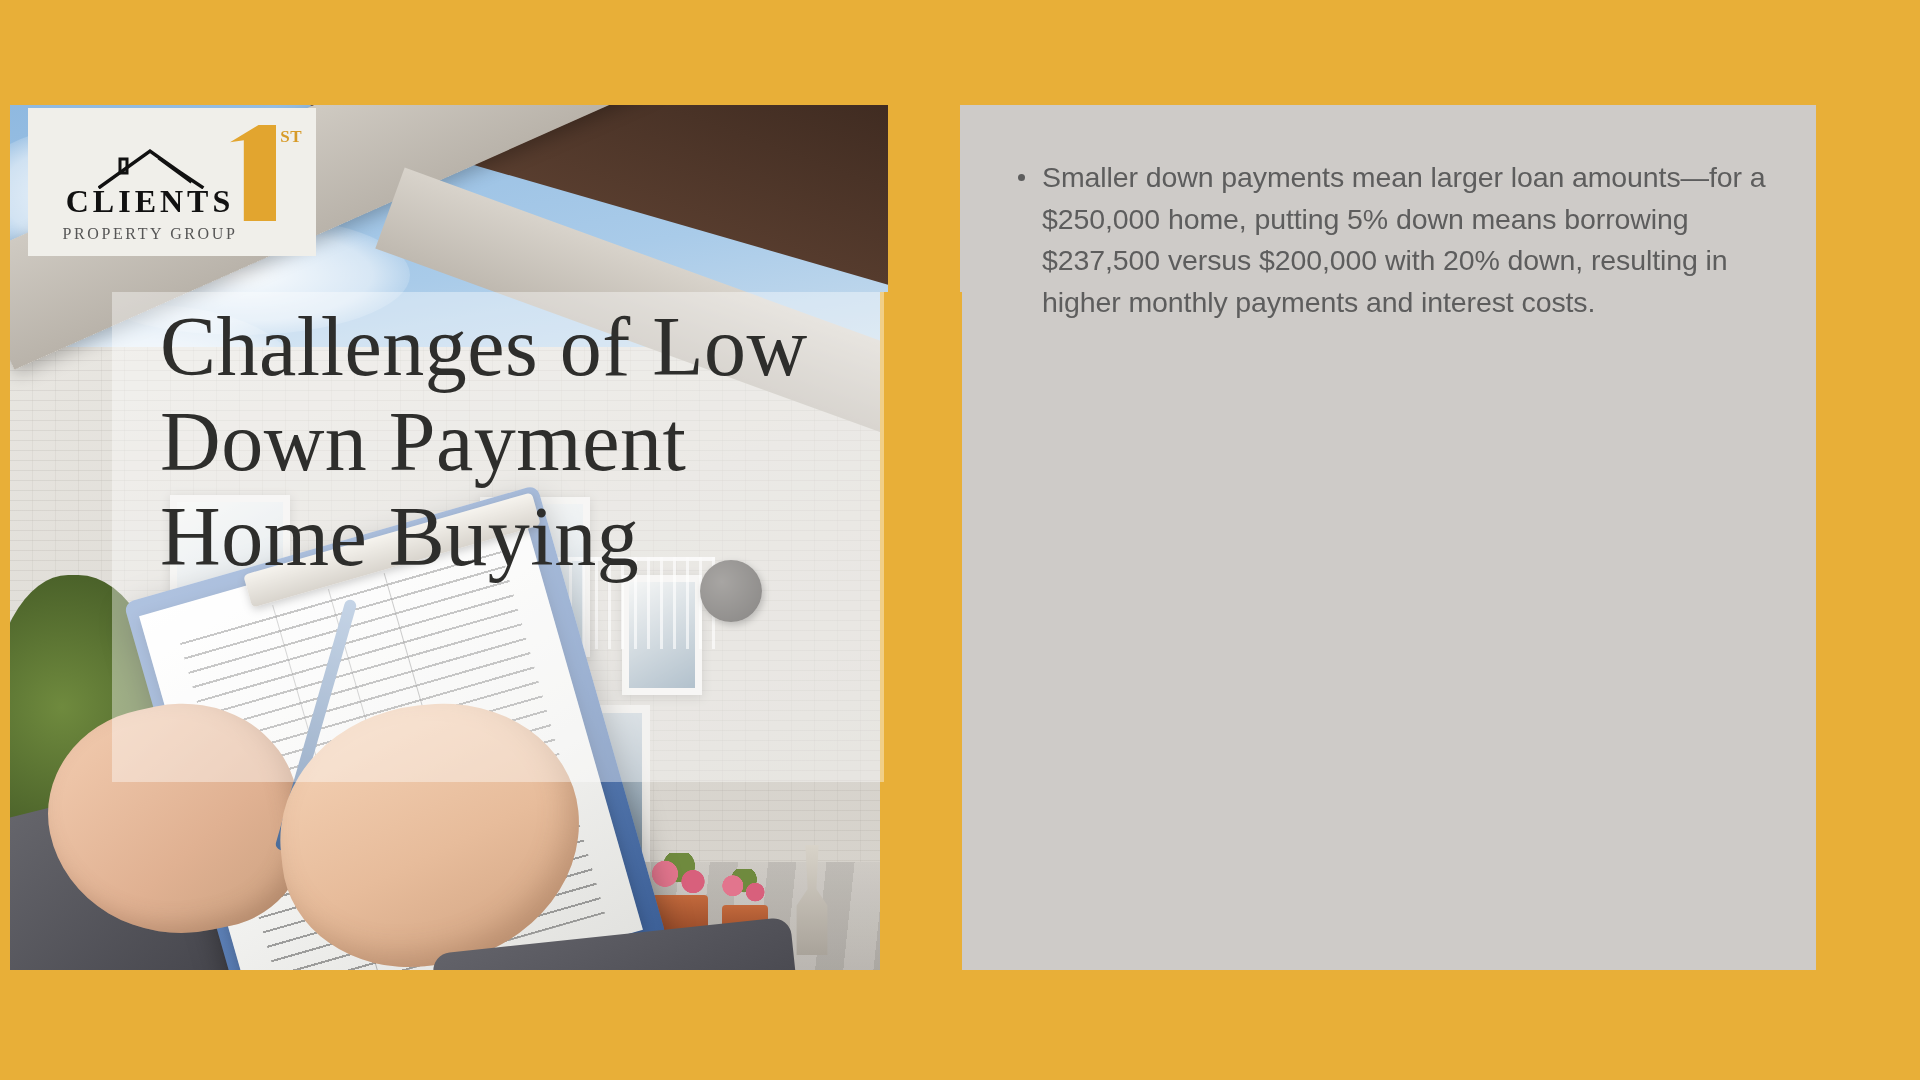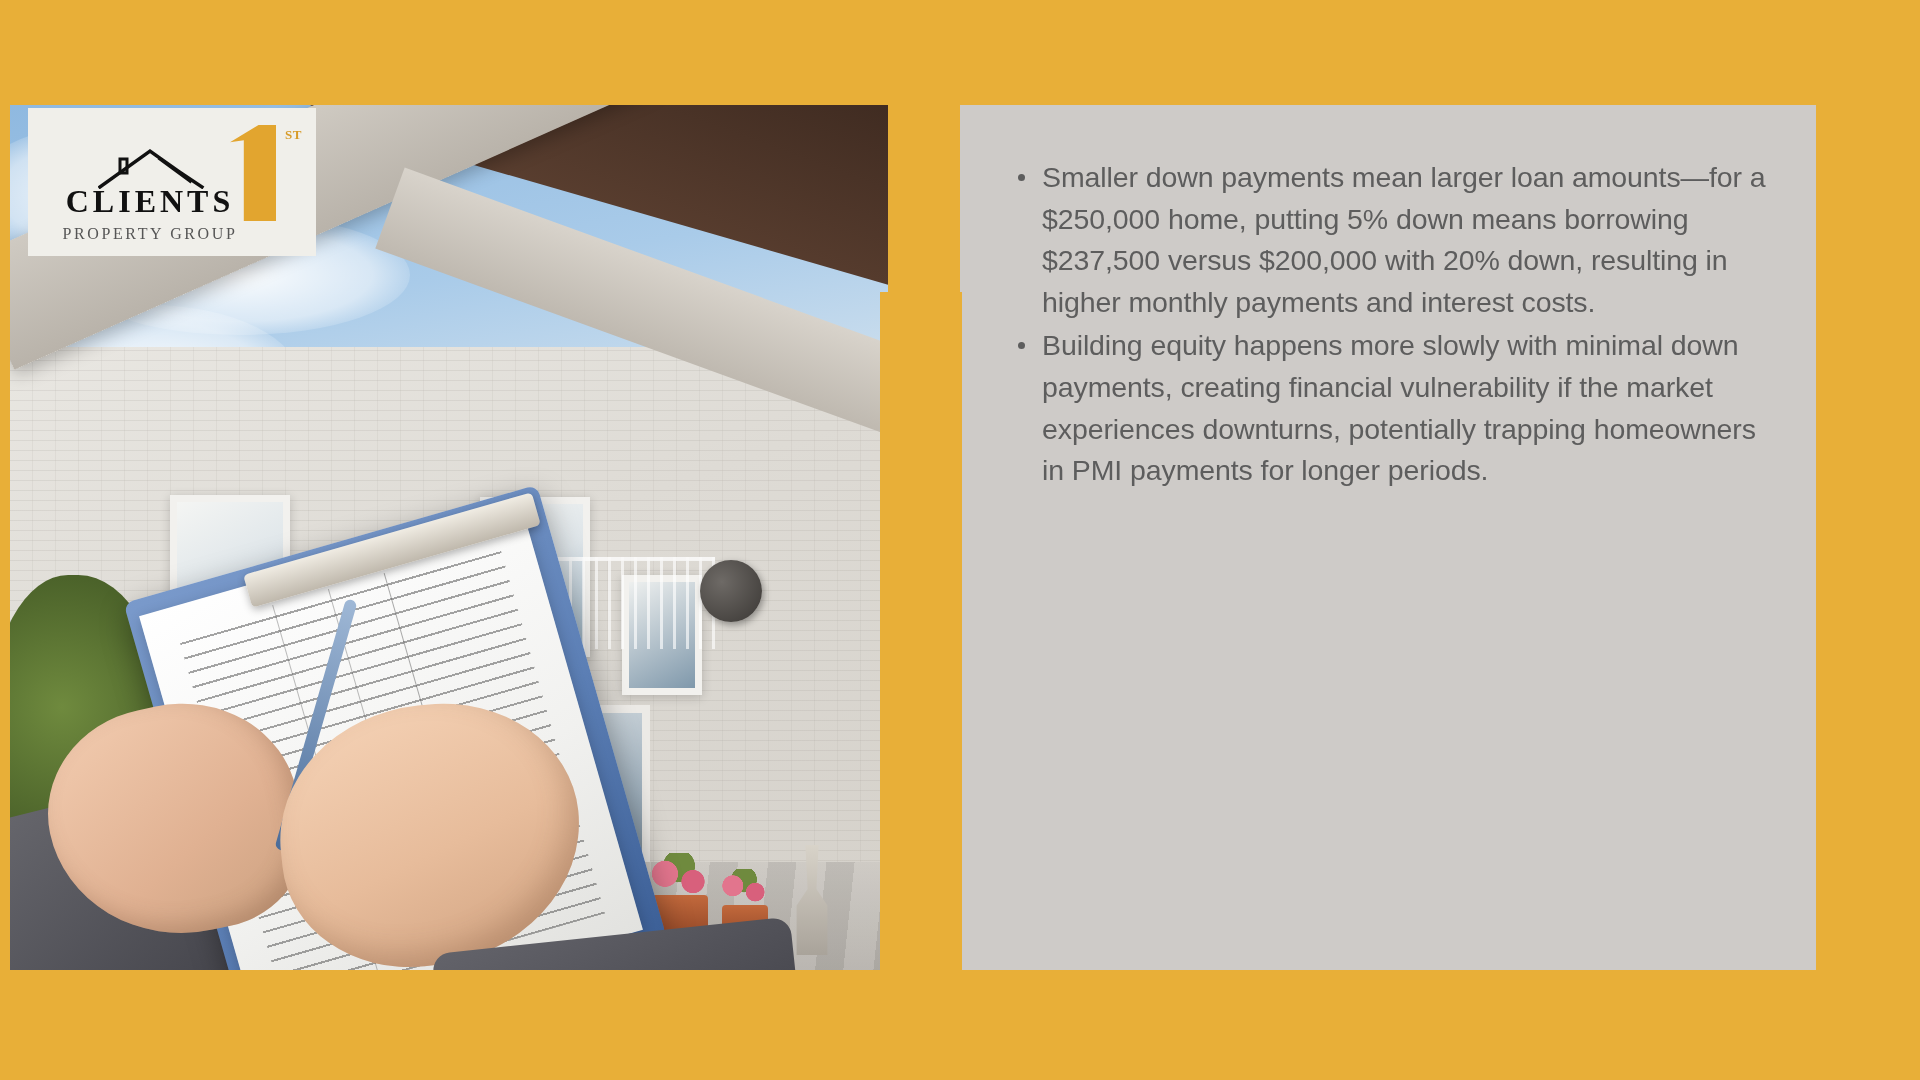"ST" .logo-st { font-size: 13px -> 17px }
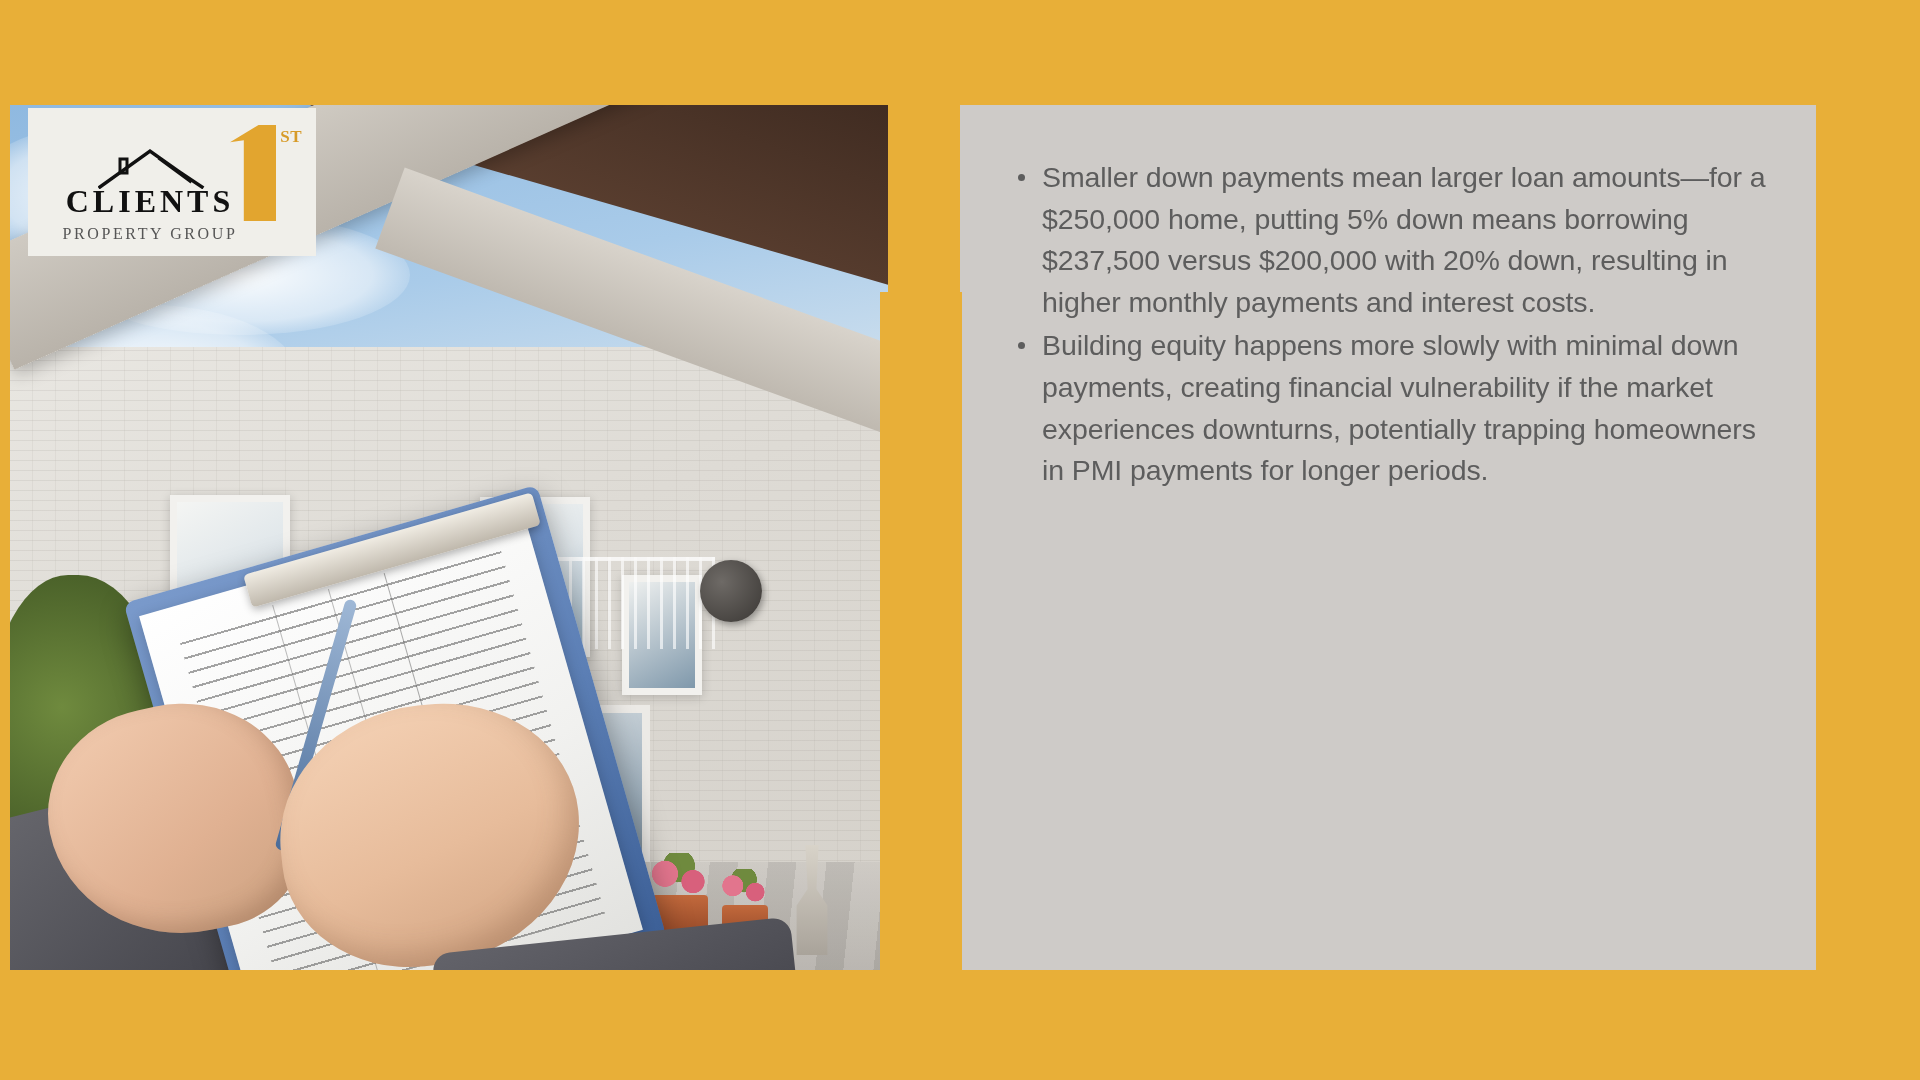"Challenges of Low Down Payment" div.title-box { html: none -> <div> <div>Challenges of Low Down Payment Home Buying</div> </div> }
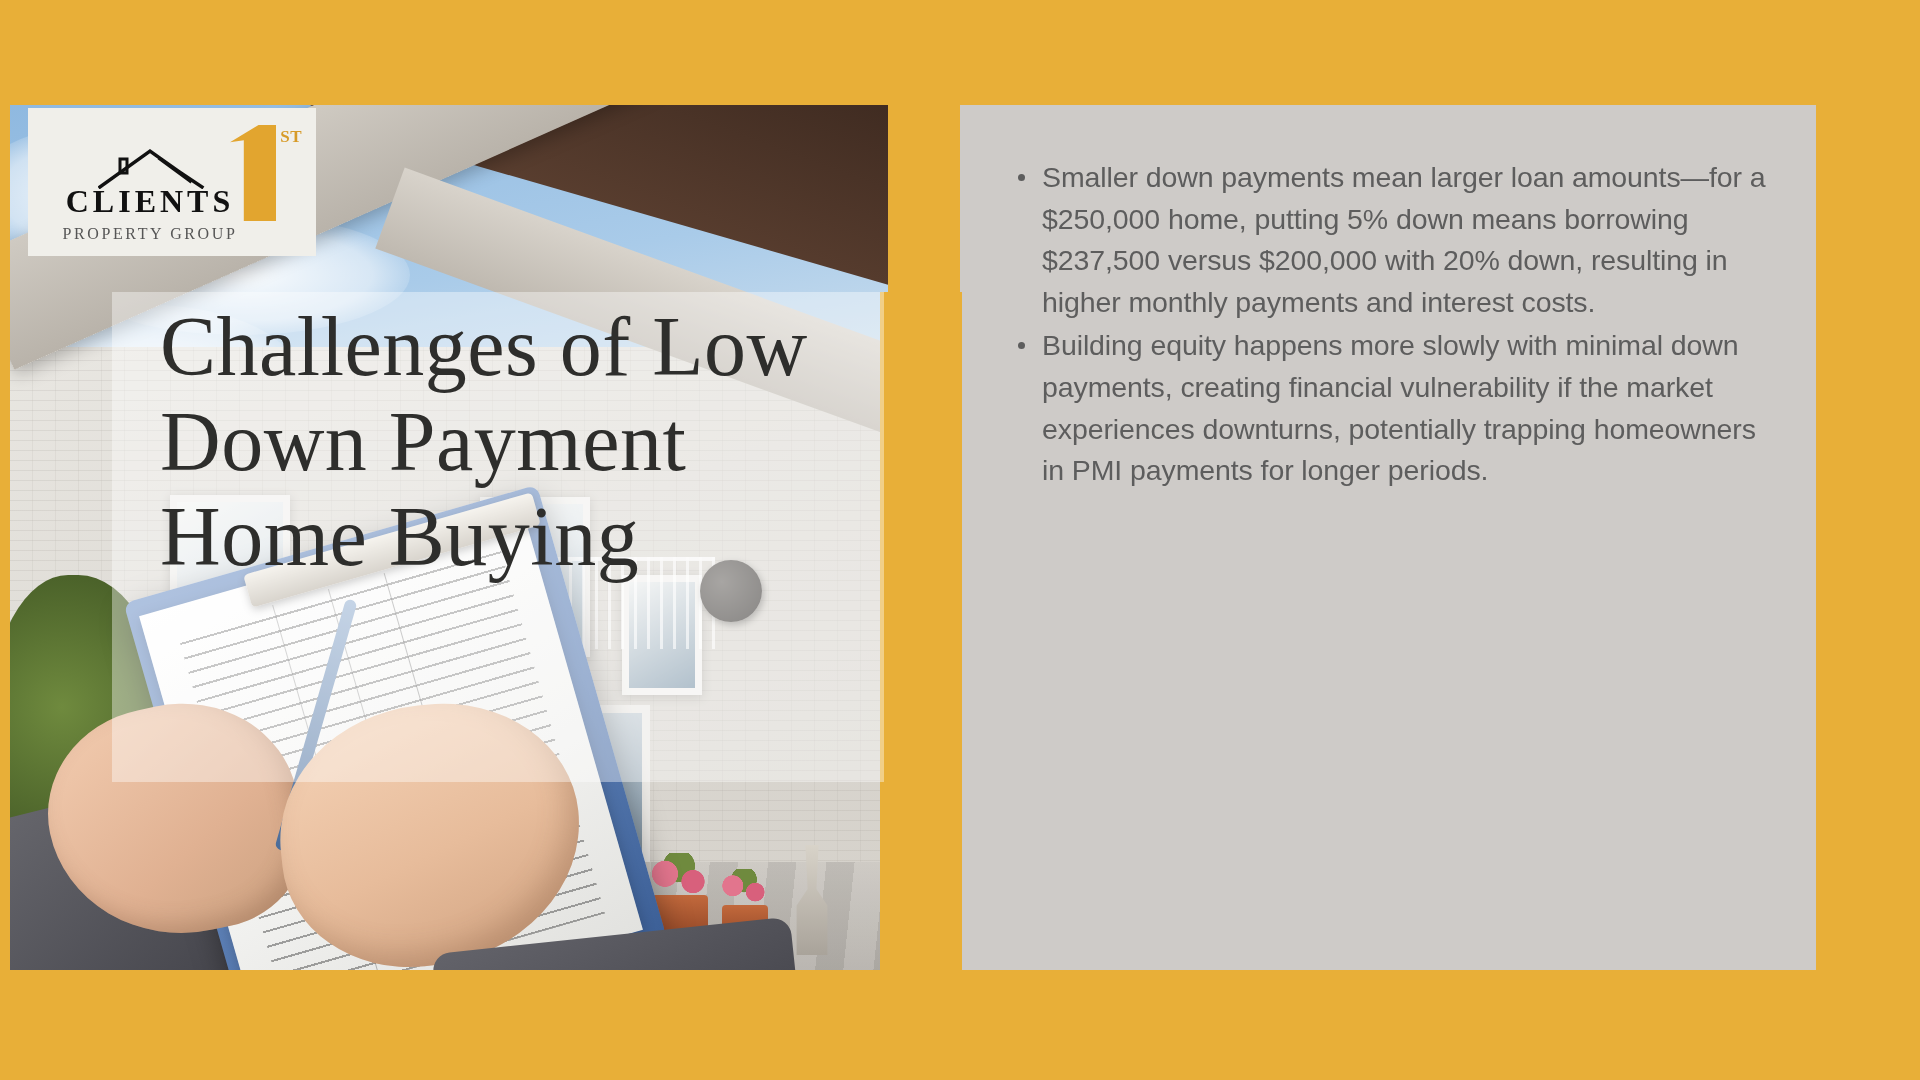"Building equity happens more slowly" li { html: <li>Building equity happens more slowly with minimal down payments, creating financial vulnerability if the market experiences downturns, potentially trapping homeowners in PMI payments for longer periods.</li> -> none }
